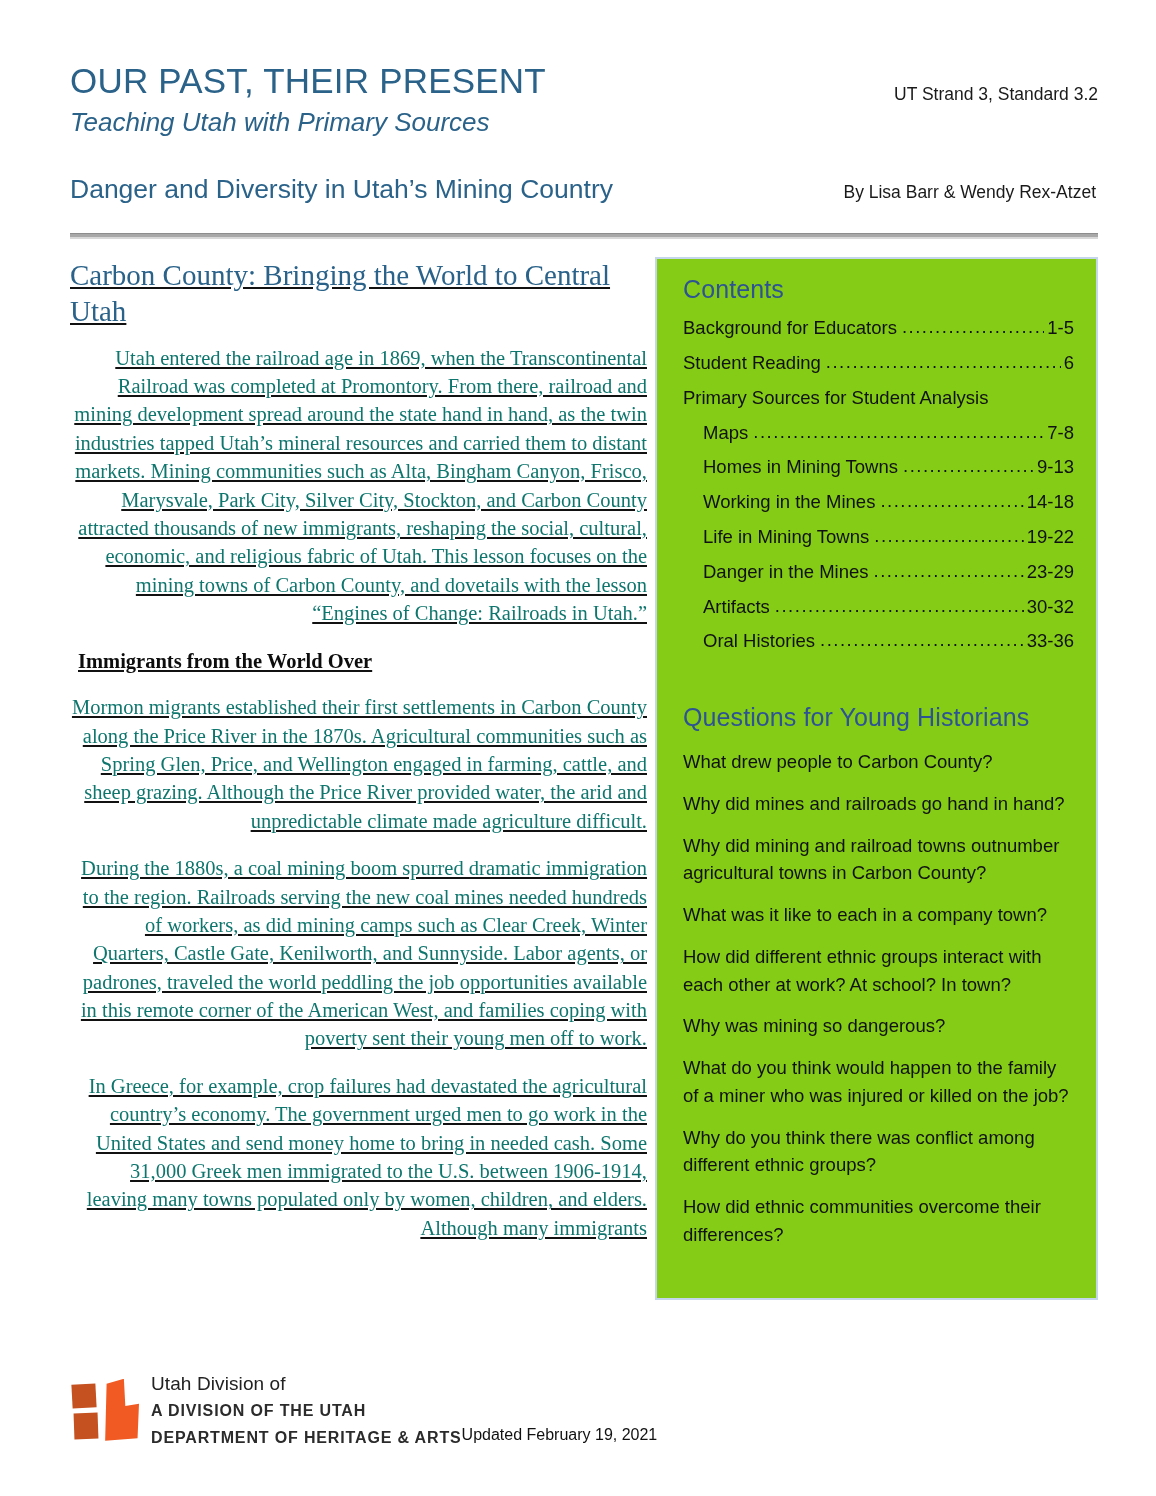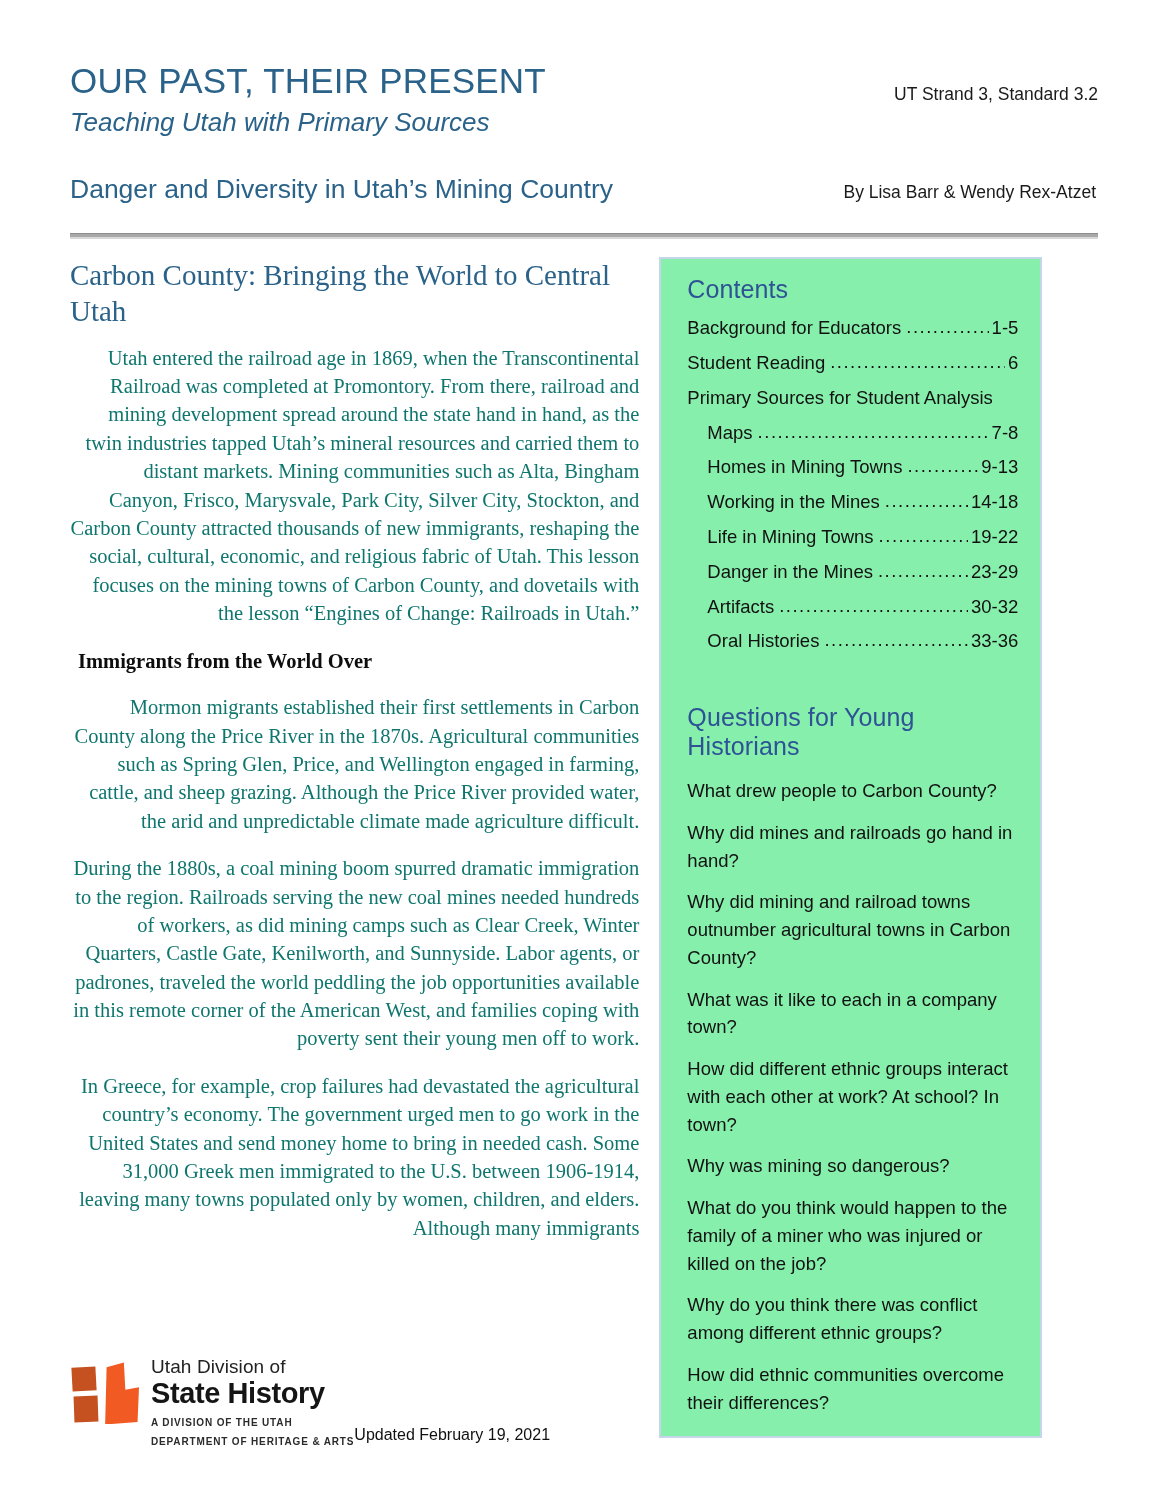"Carbon County: Bringing the World" .col-main { padding-right: 20px -> 8px; text-decoration: none -> underline }
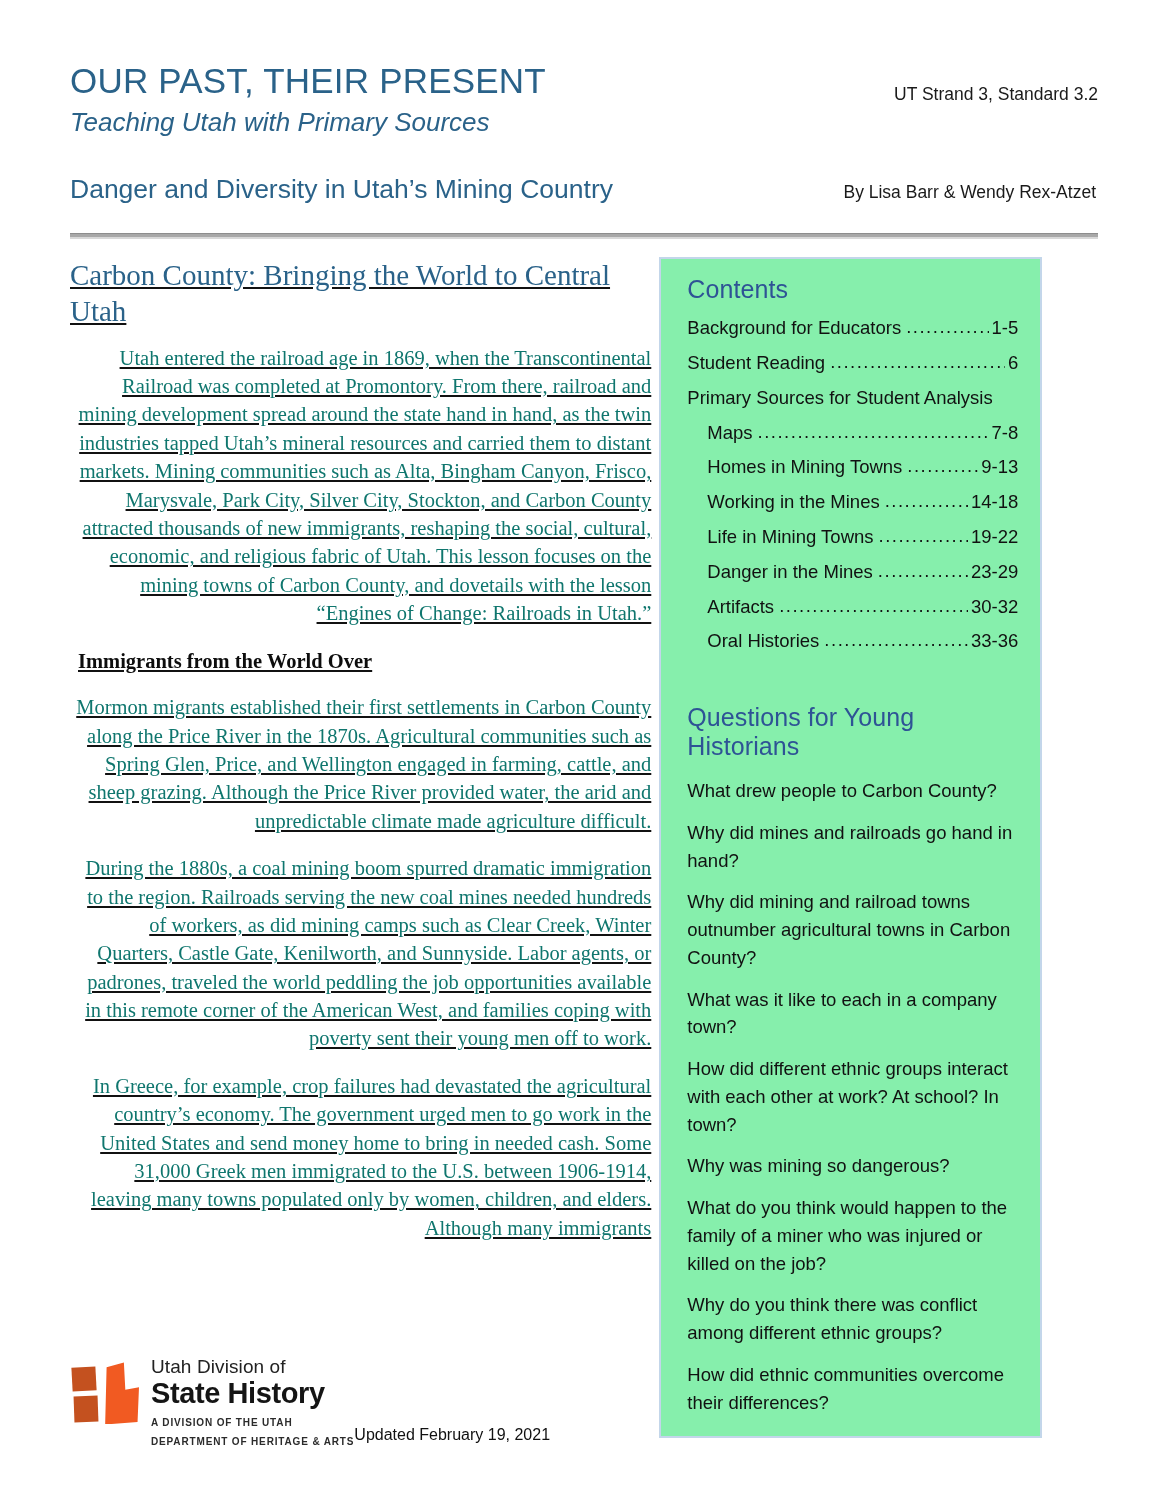"Contents" .sidebox { background: #86efac -> #84cc16; width: 383px -> 443px }
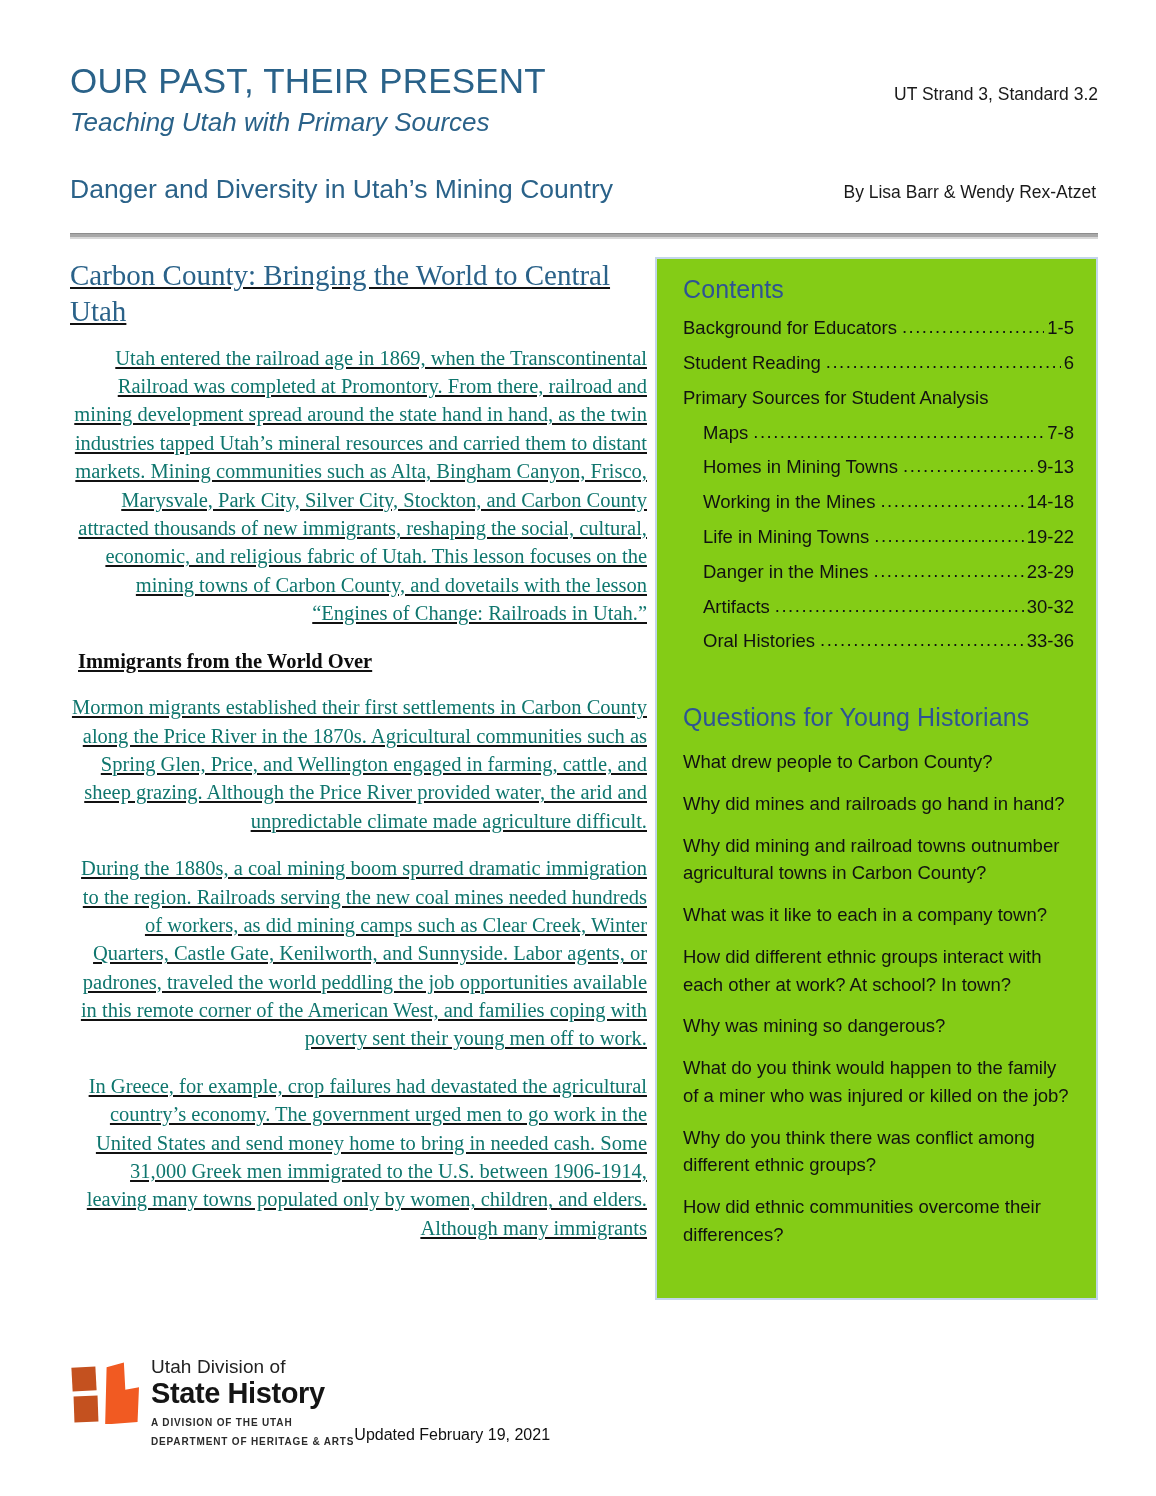"State History" div.logo-l2 { html: <div>State History</div> -> none }
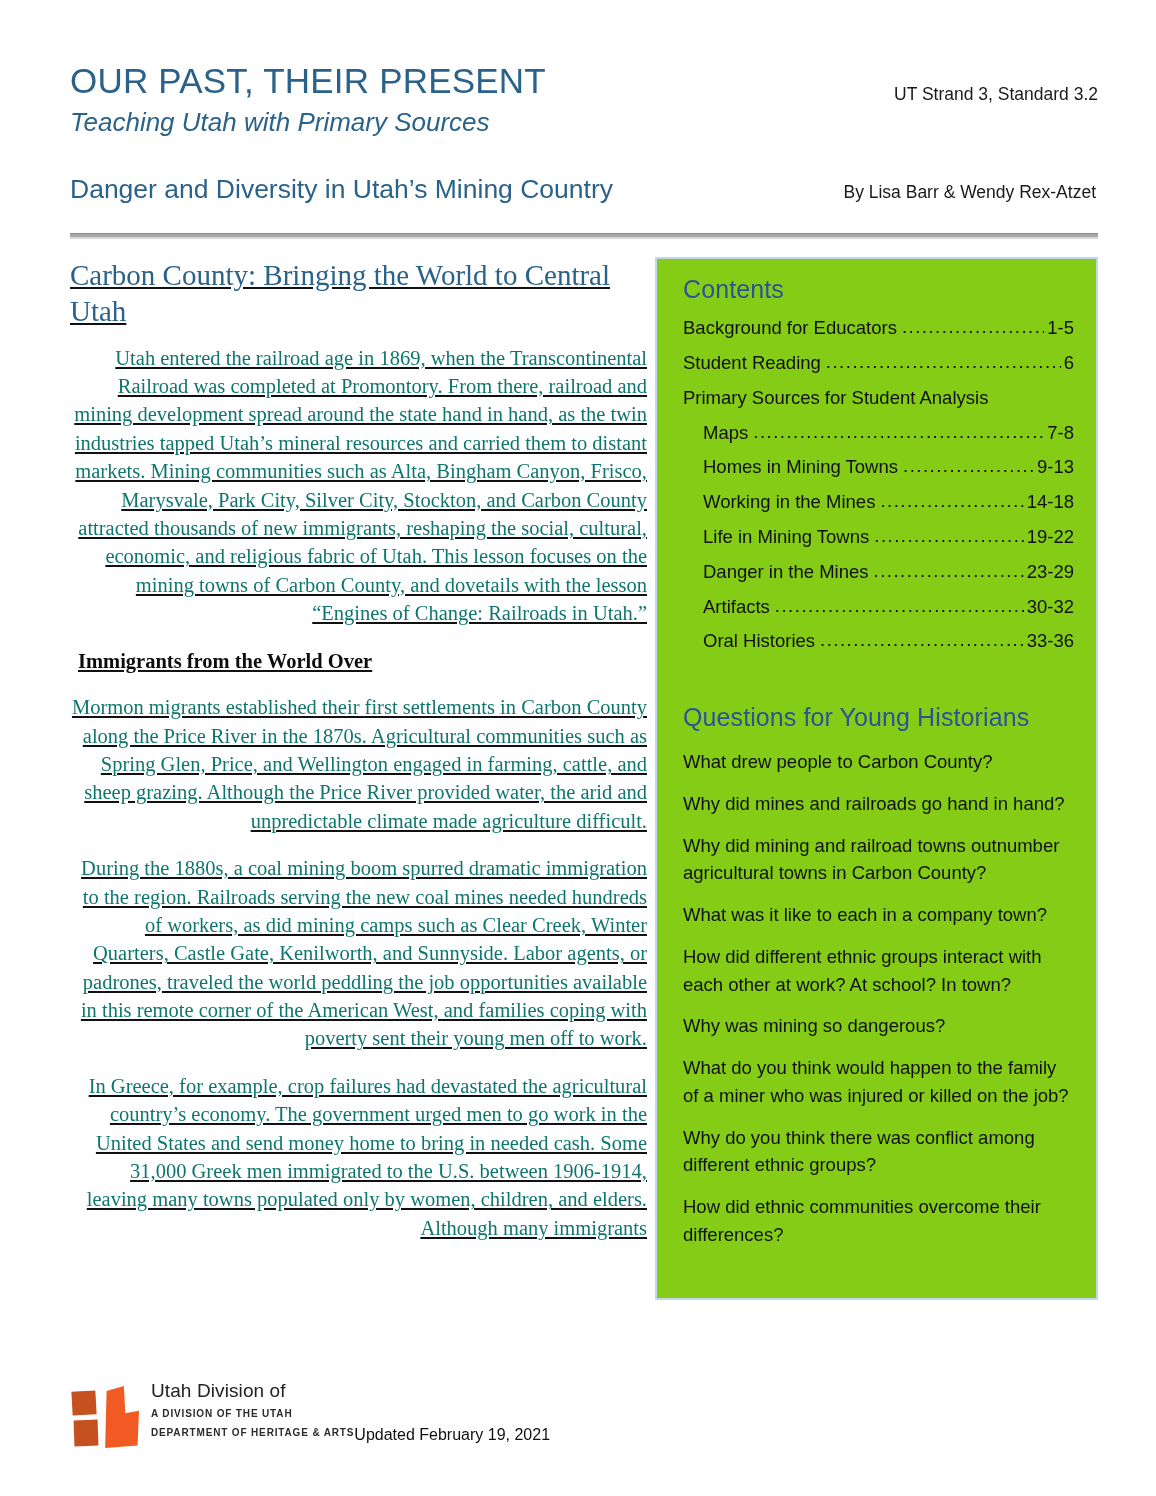"A DIVISION OF THE UTAH" .logo-l3 { font-size: 10px -> 16px }
